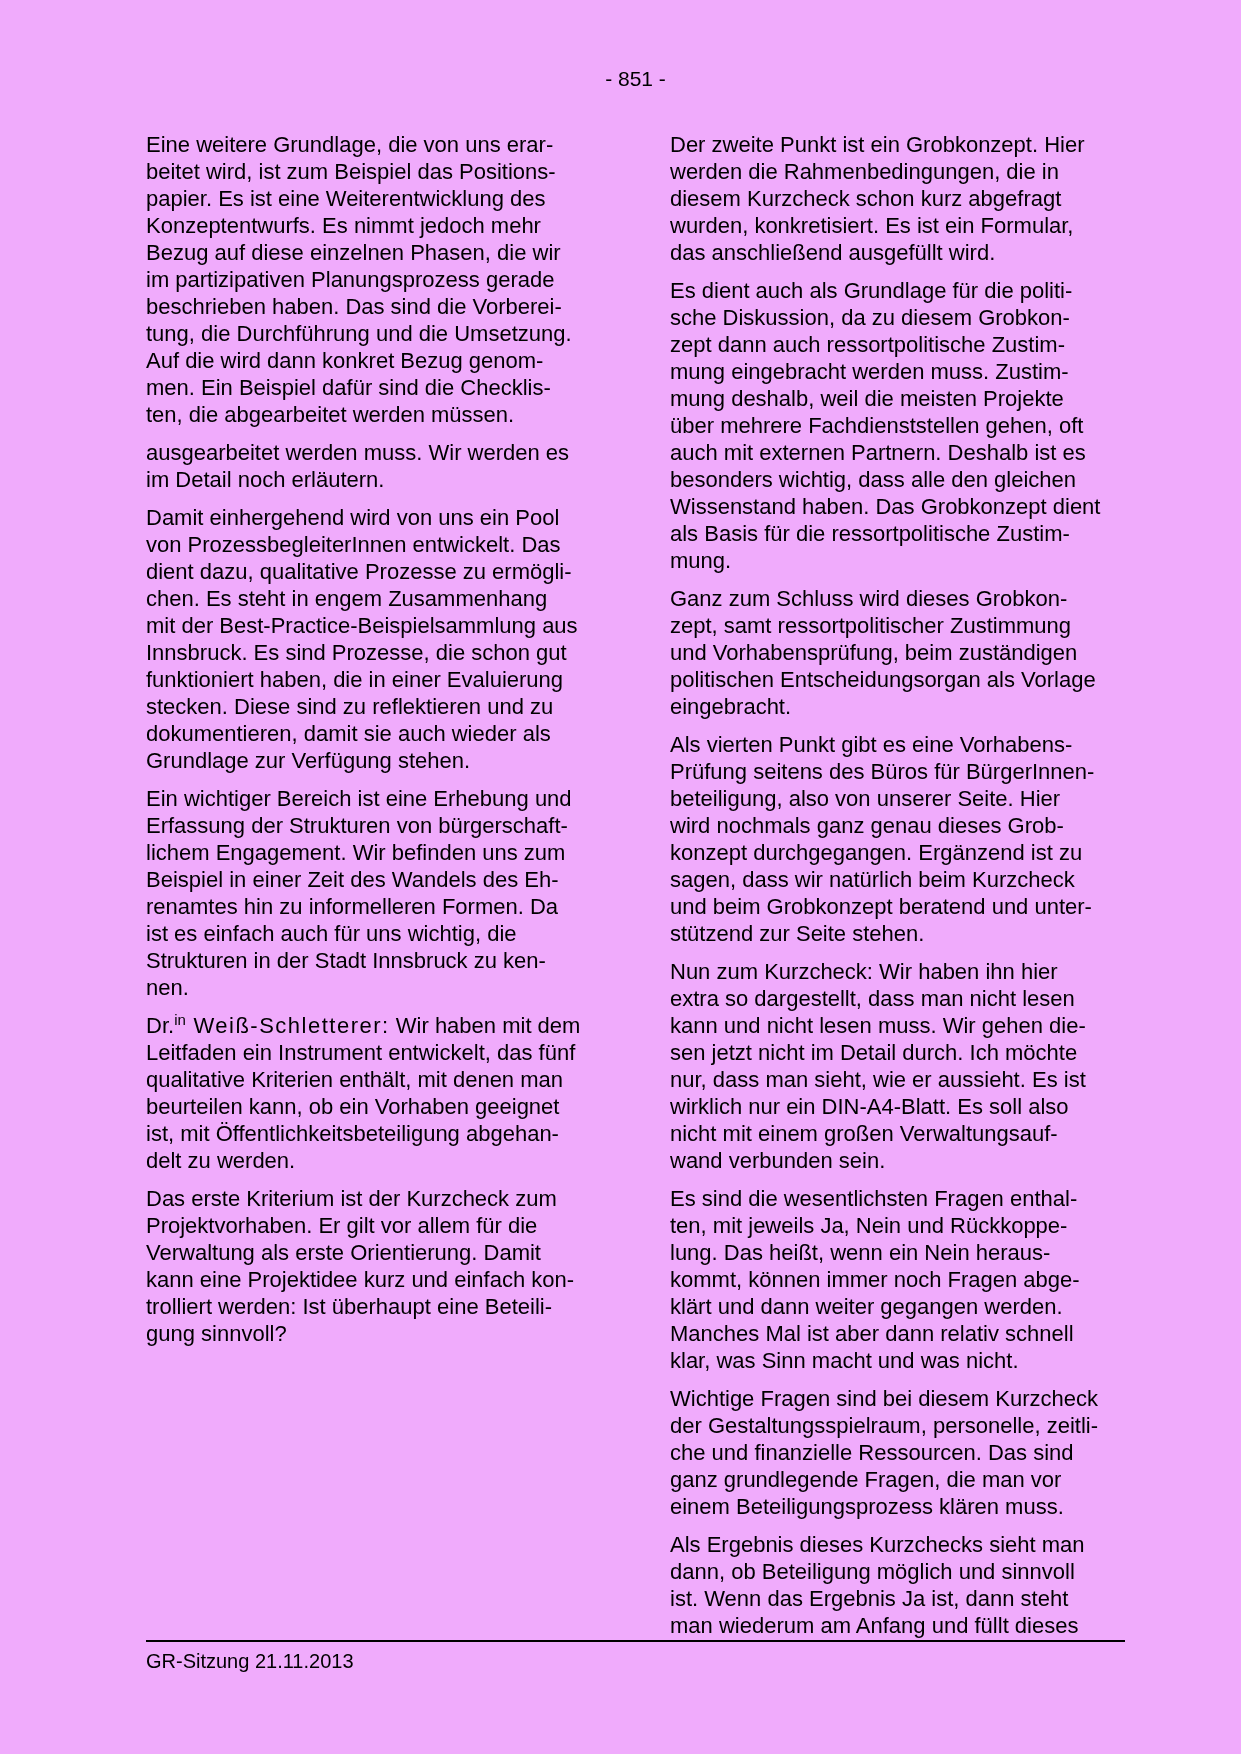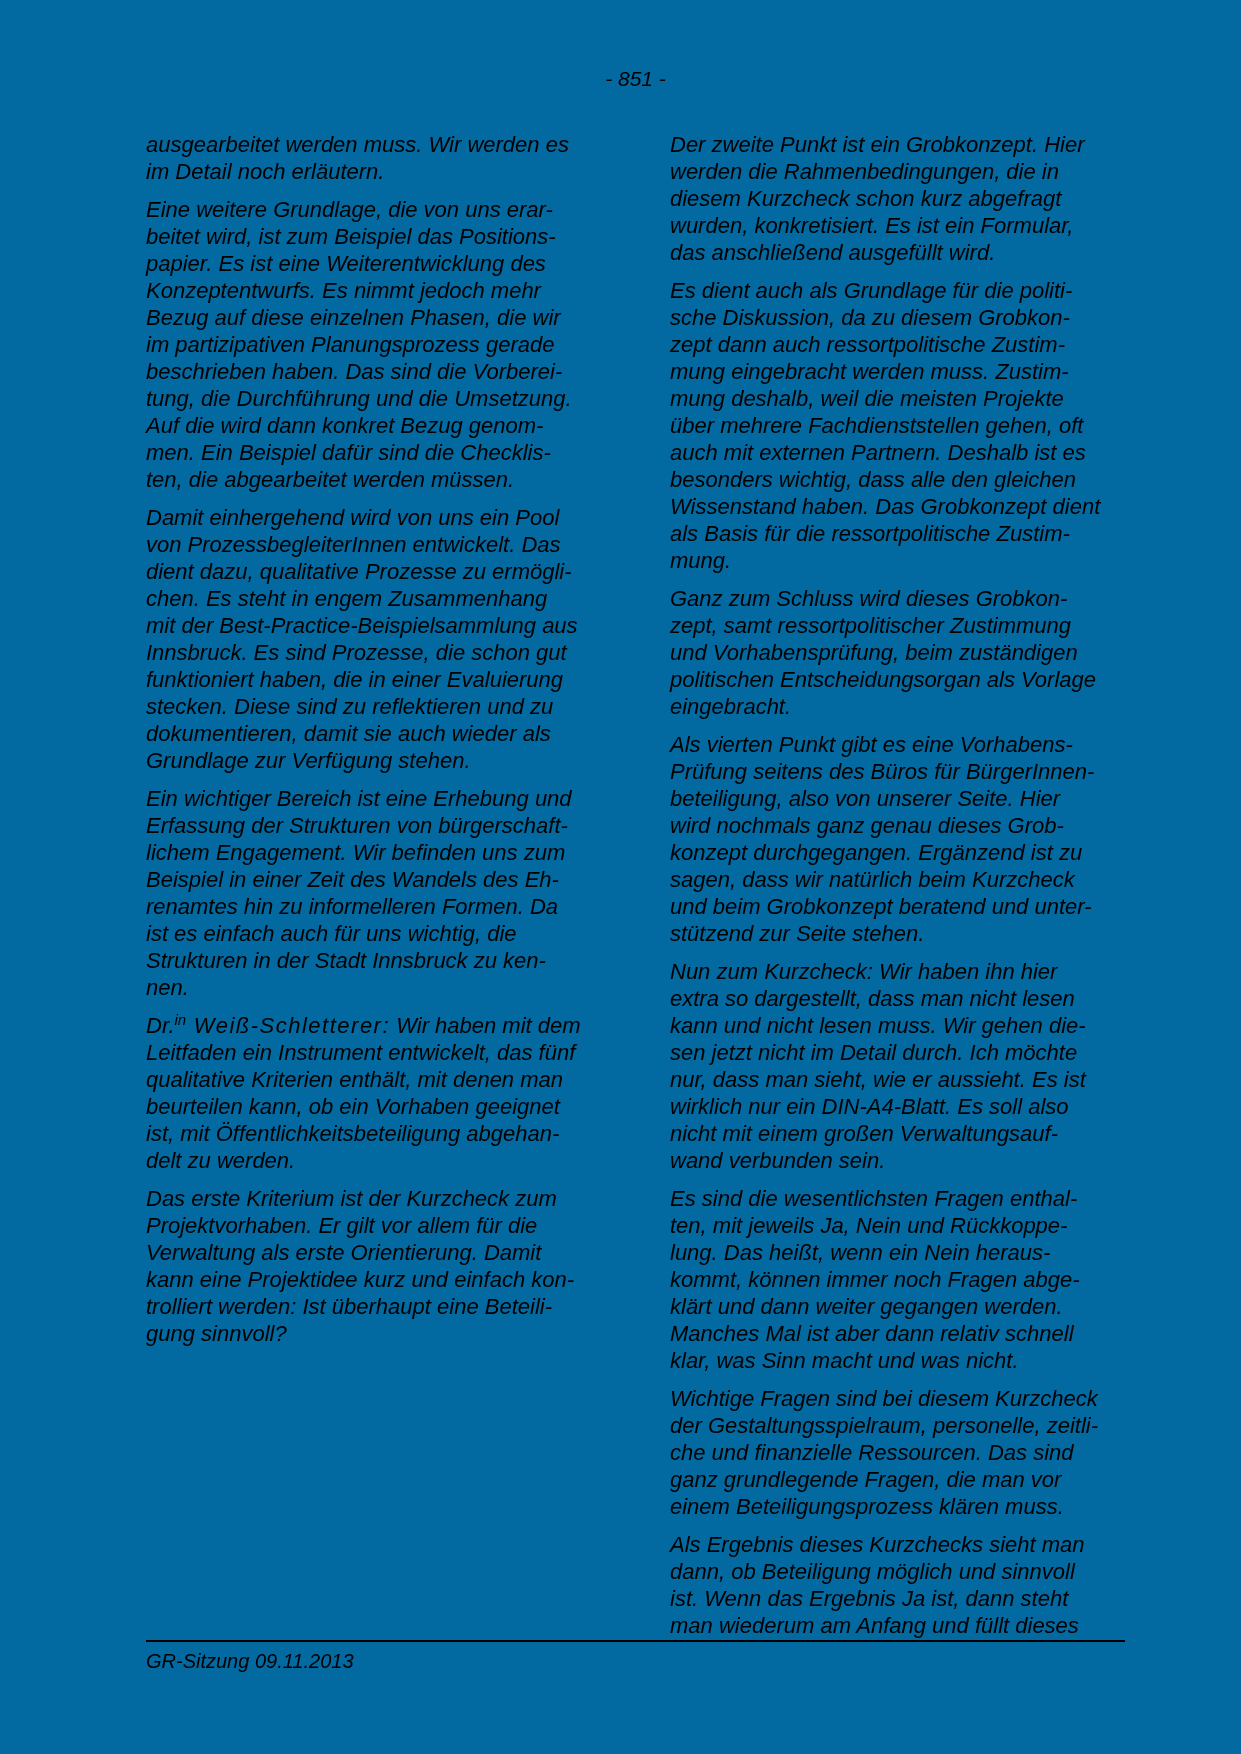"- 851 -" .page { background: #0369a1 -> #f0abfc; font-style: italic -> none }
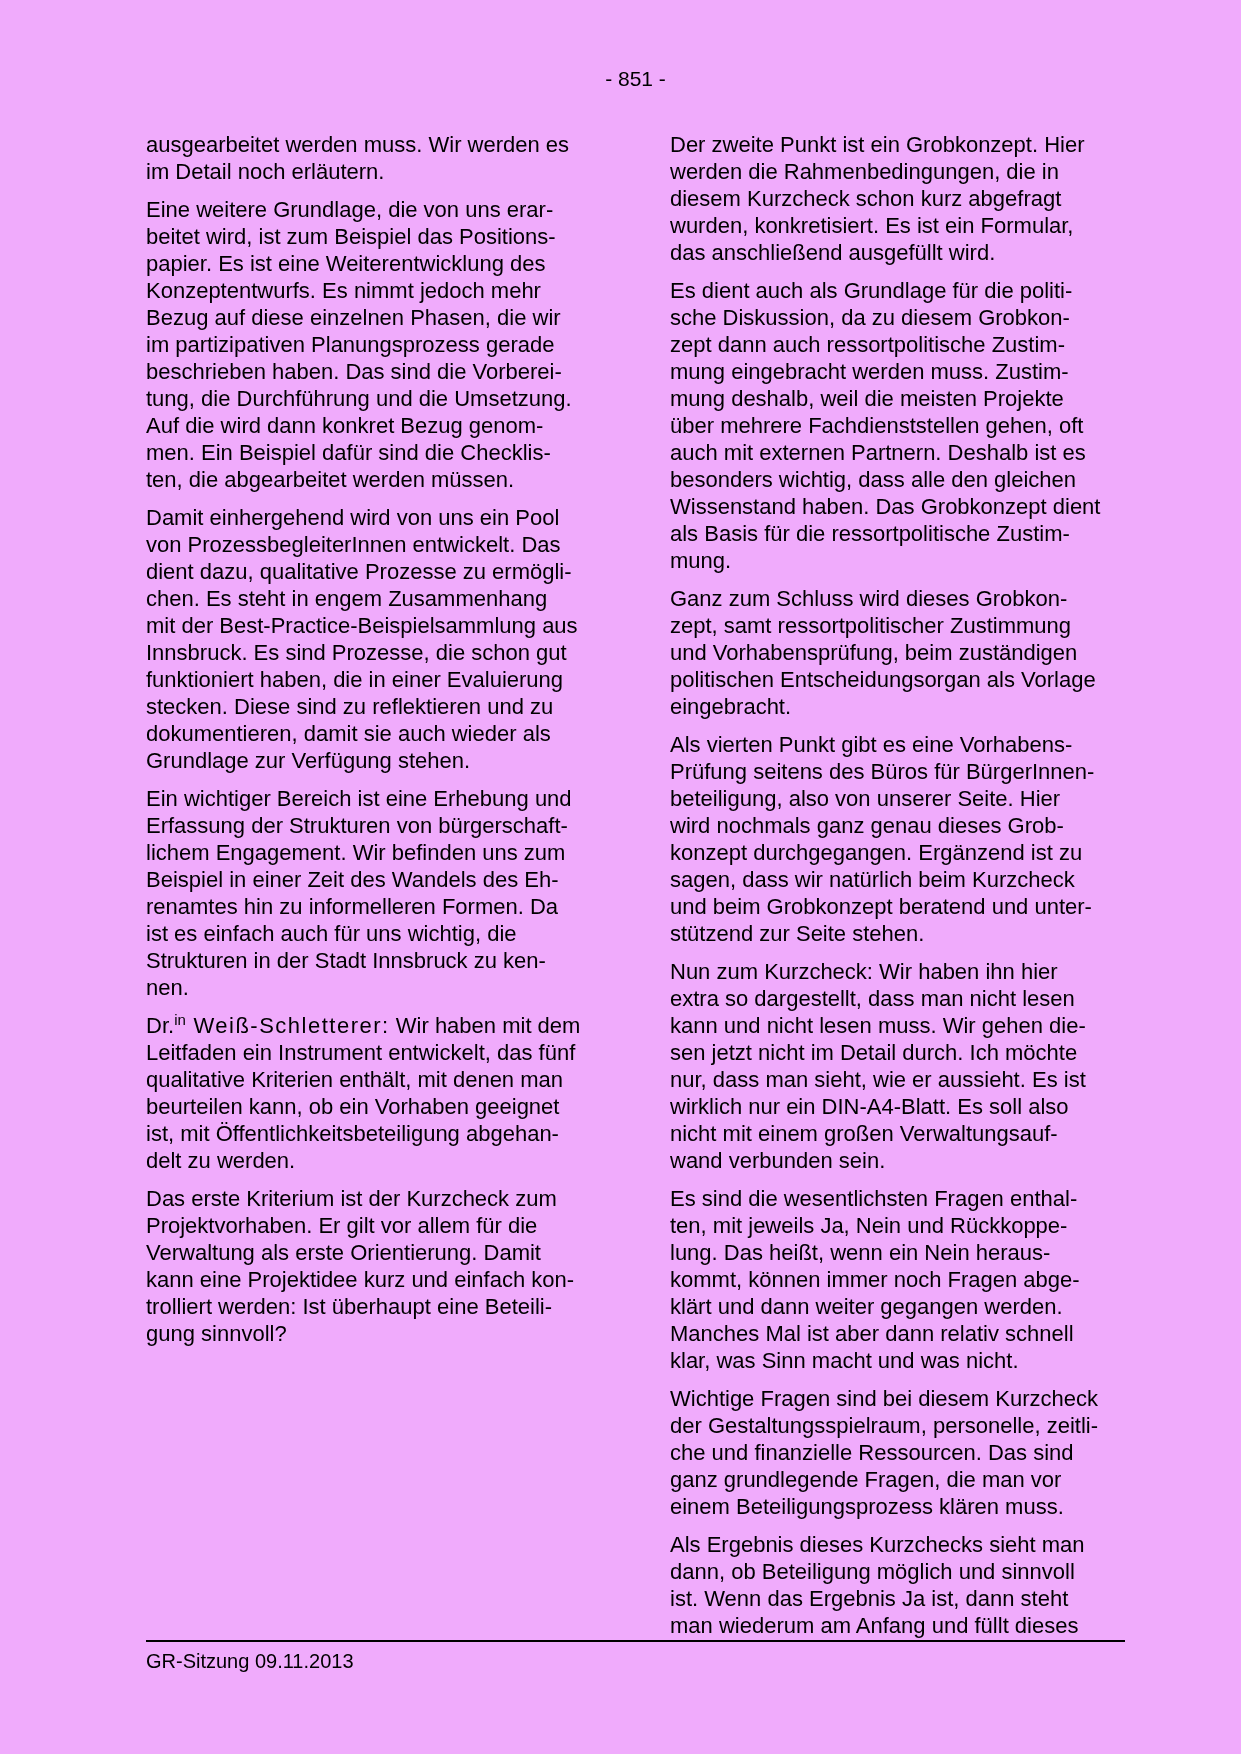"ausgearbeitet werden muss. Wir werden" p { order: before "Eine weitere Grundlage, die von" -> after "Eine weitere Grundlage, die von" }
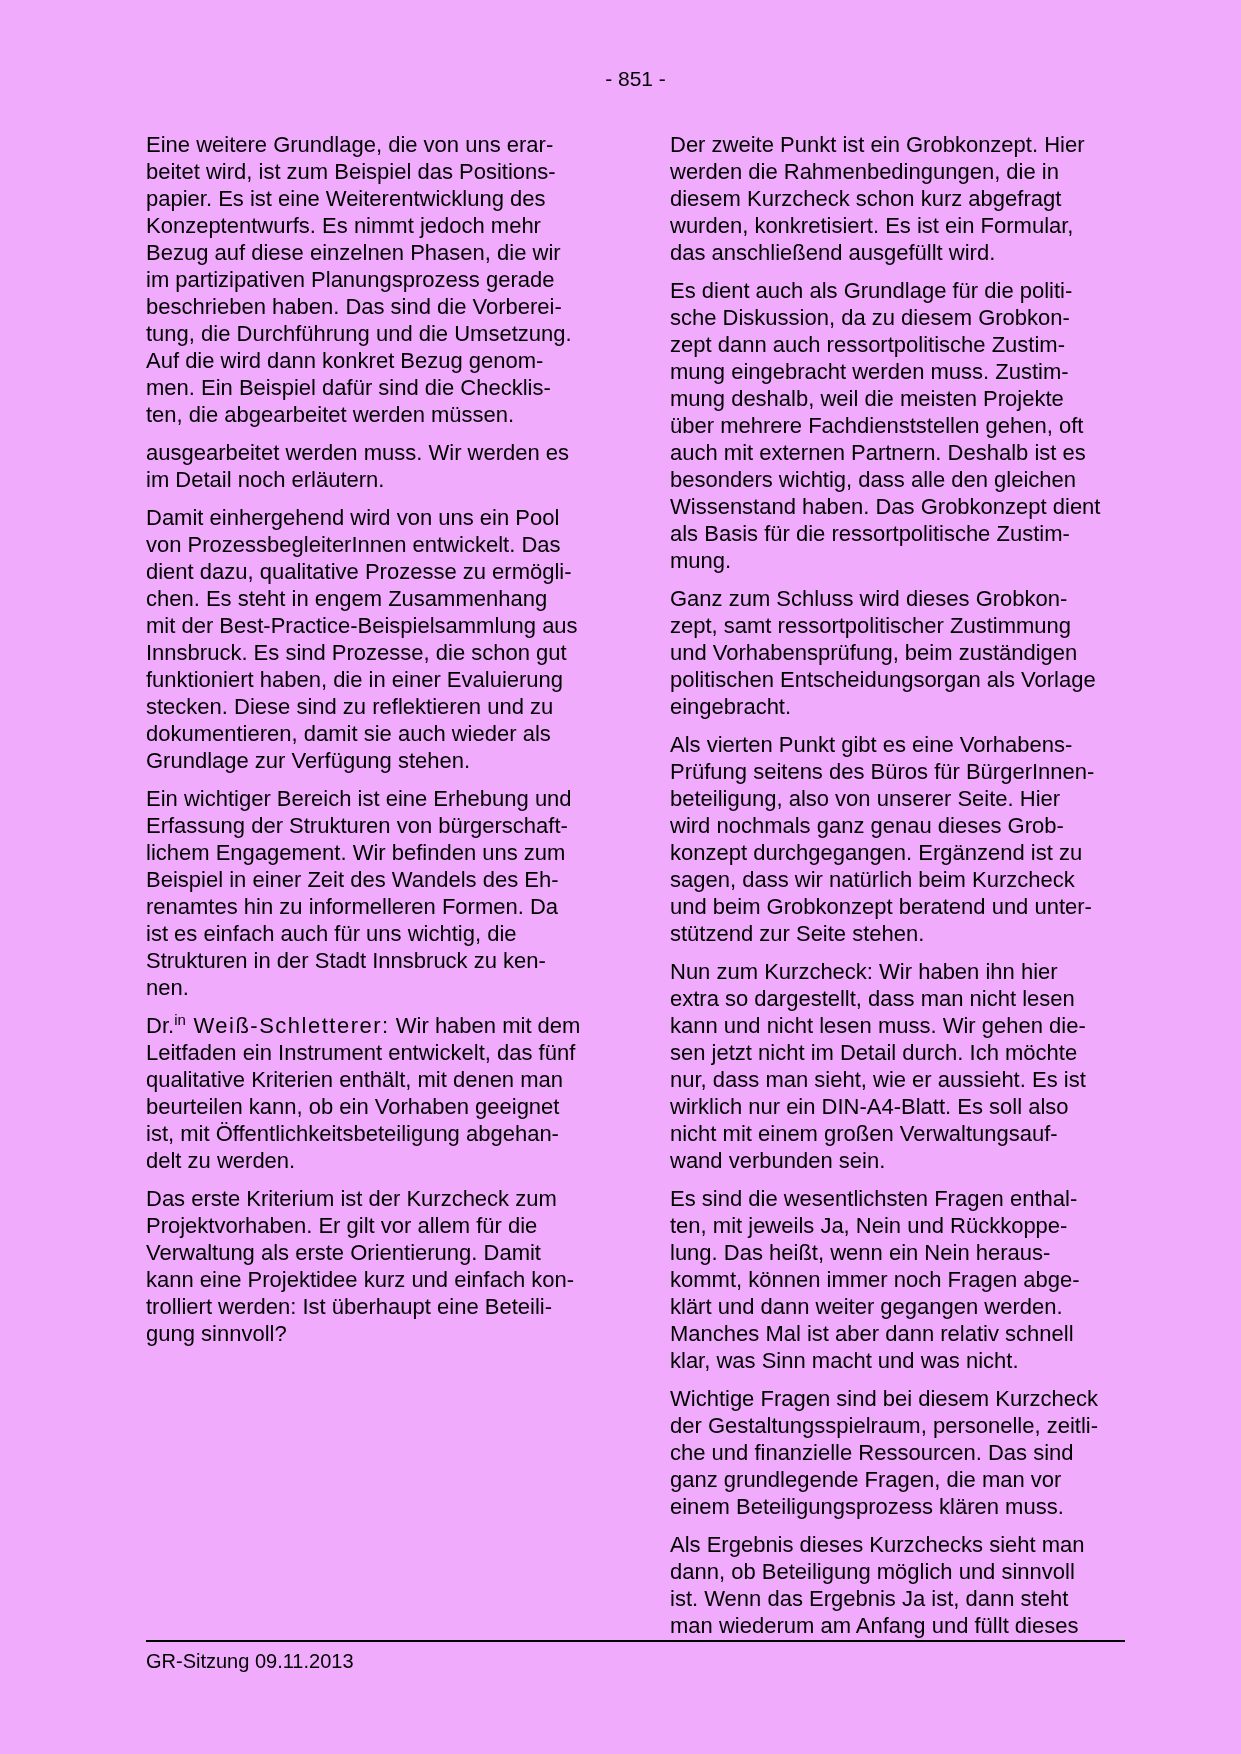"GR-Sitzung 09.11.2013" div.footer-text { text: 09.11.2013 -> 21.11.2013 }
